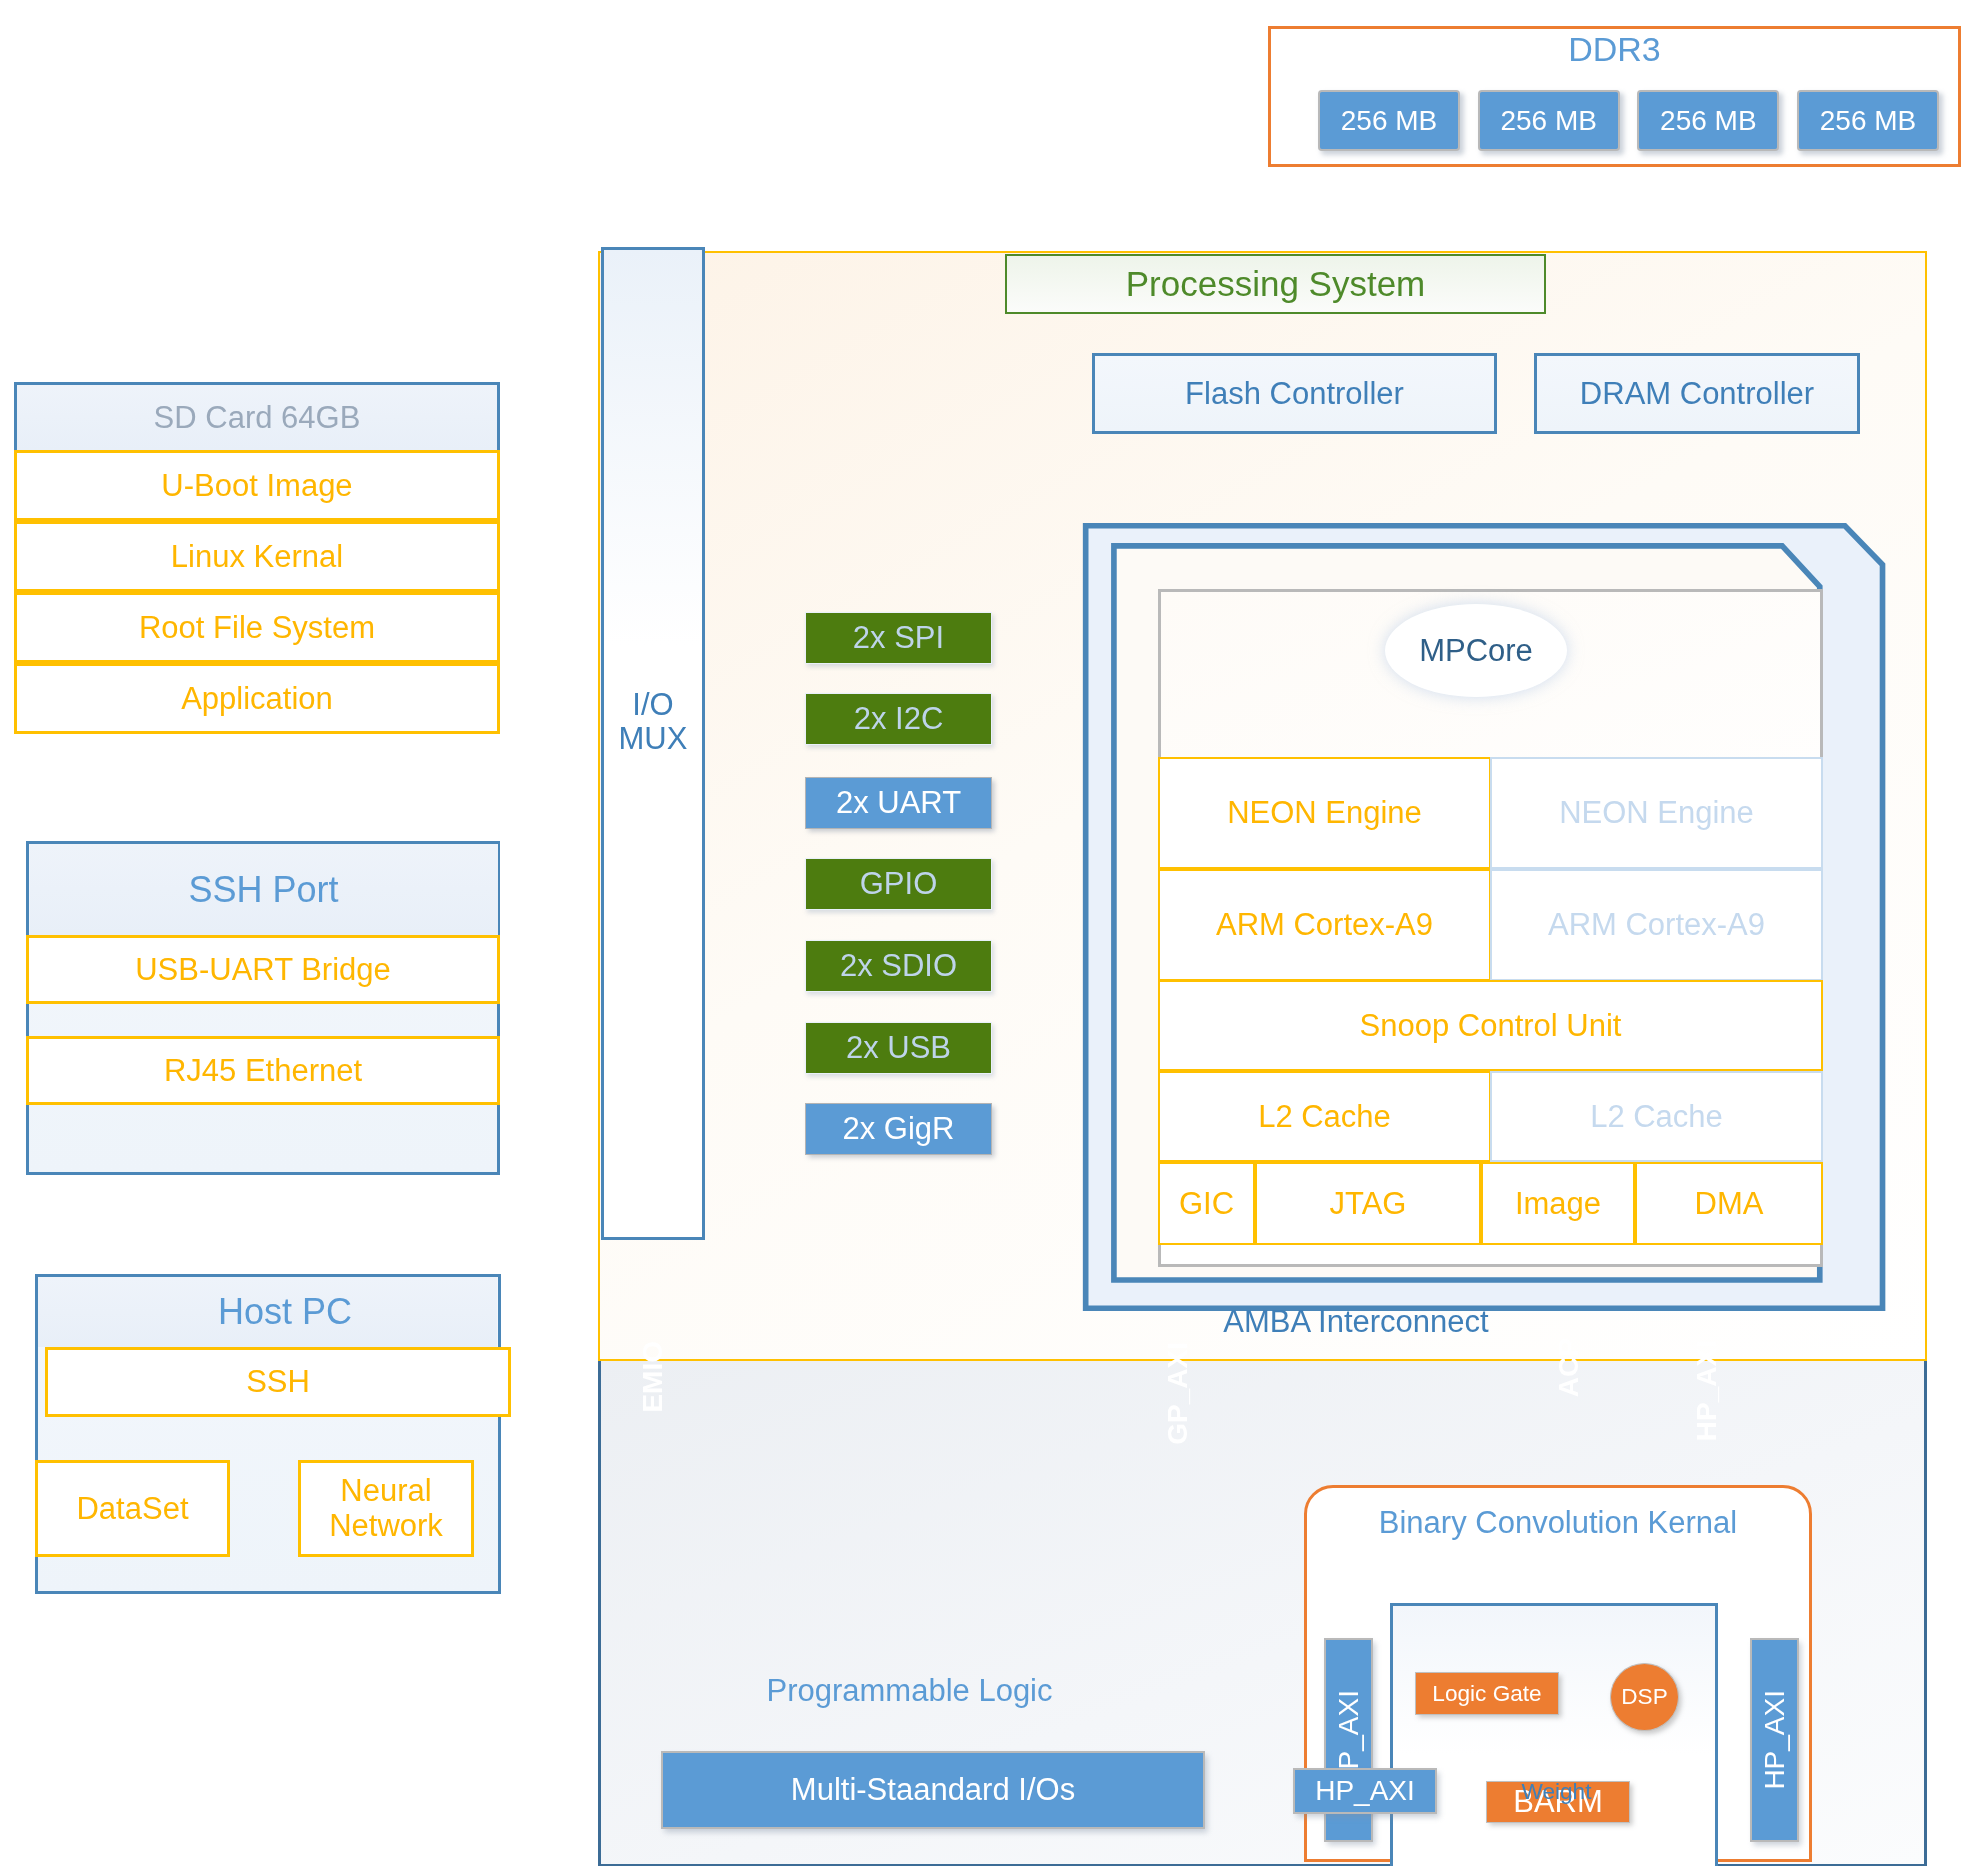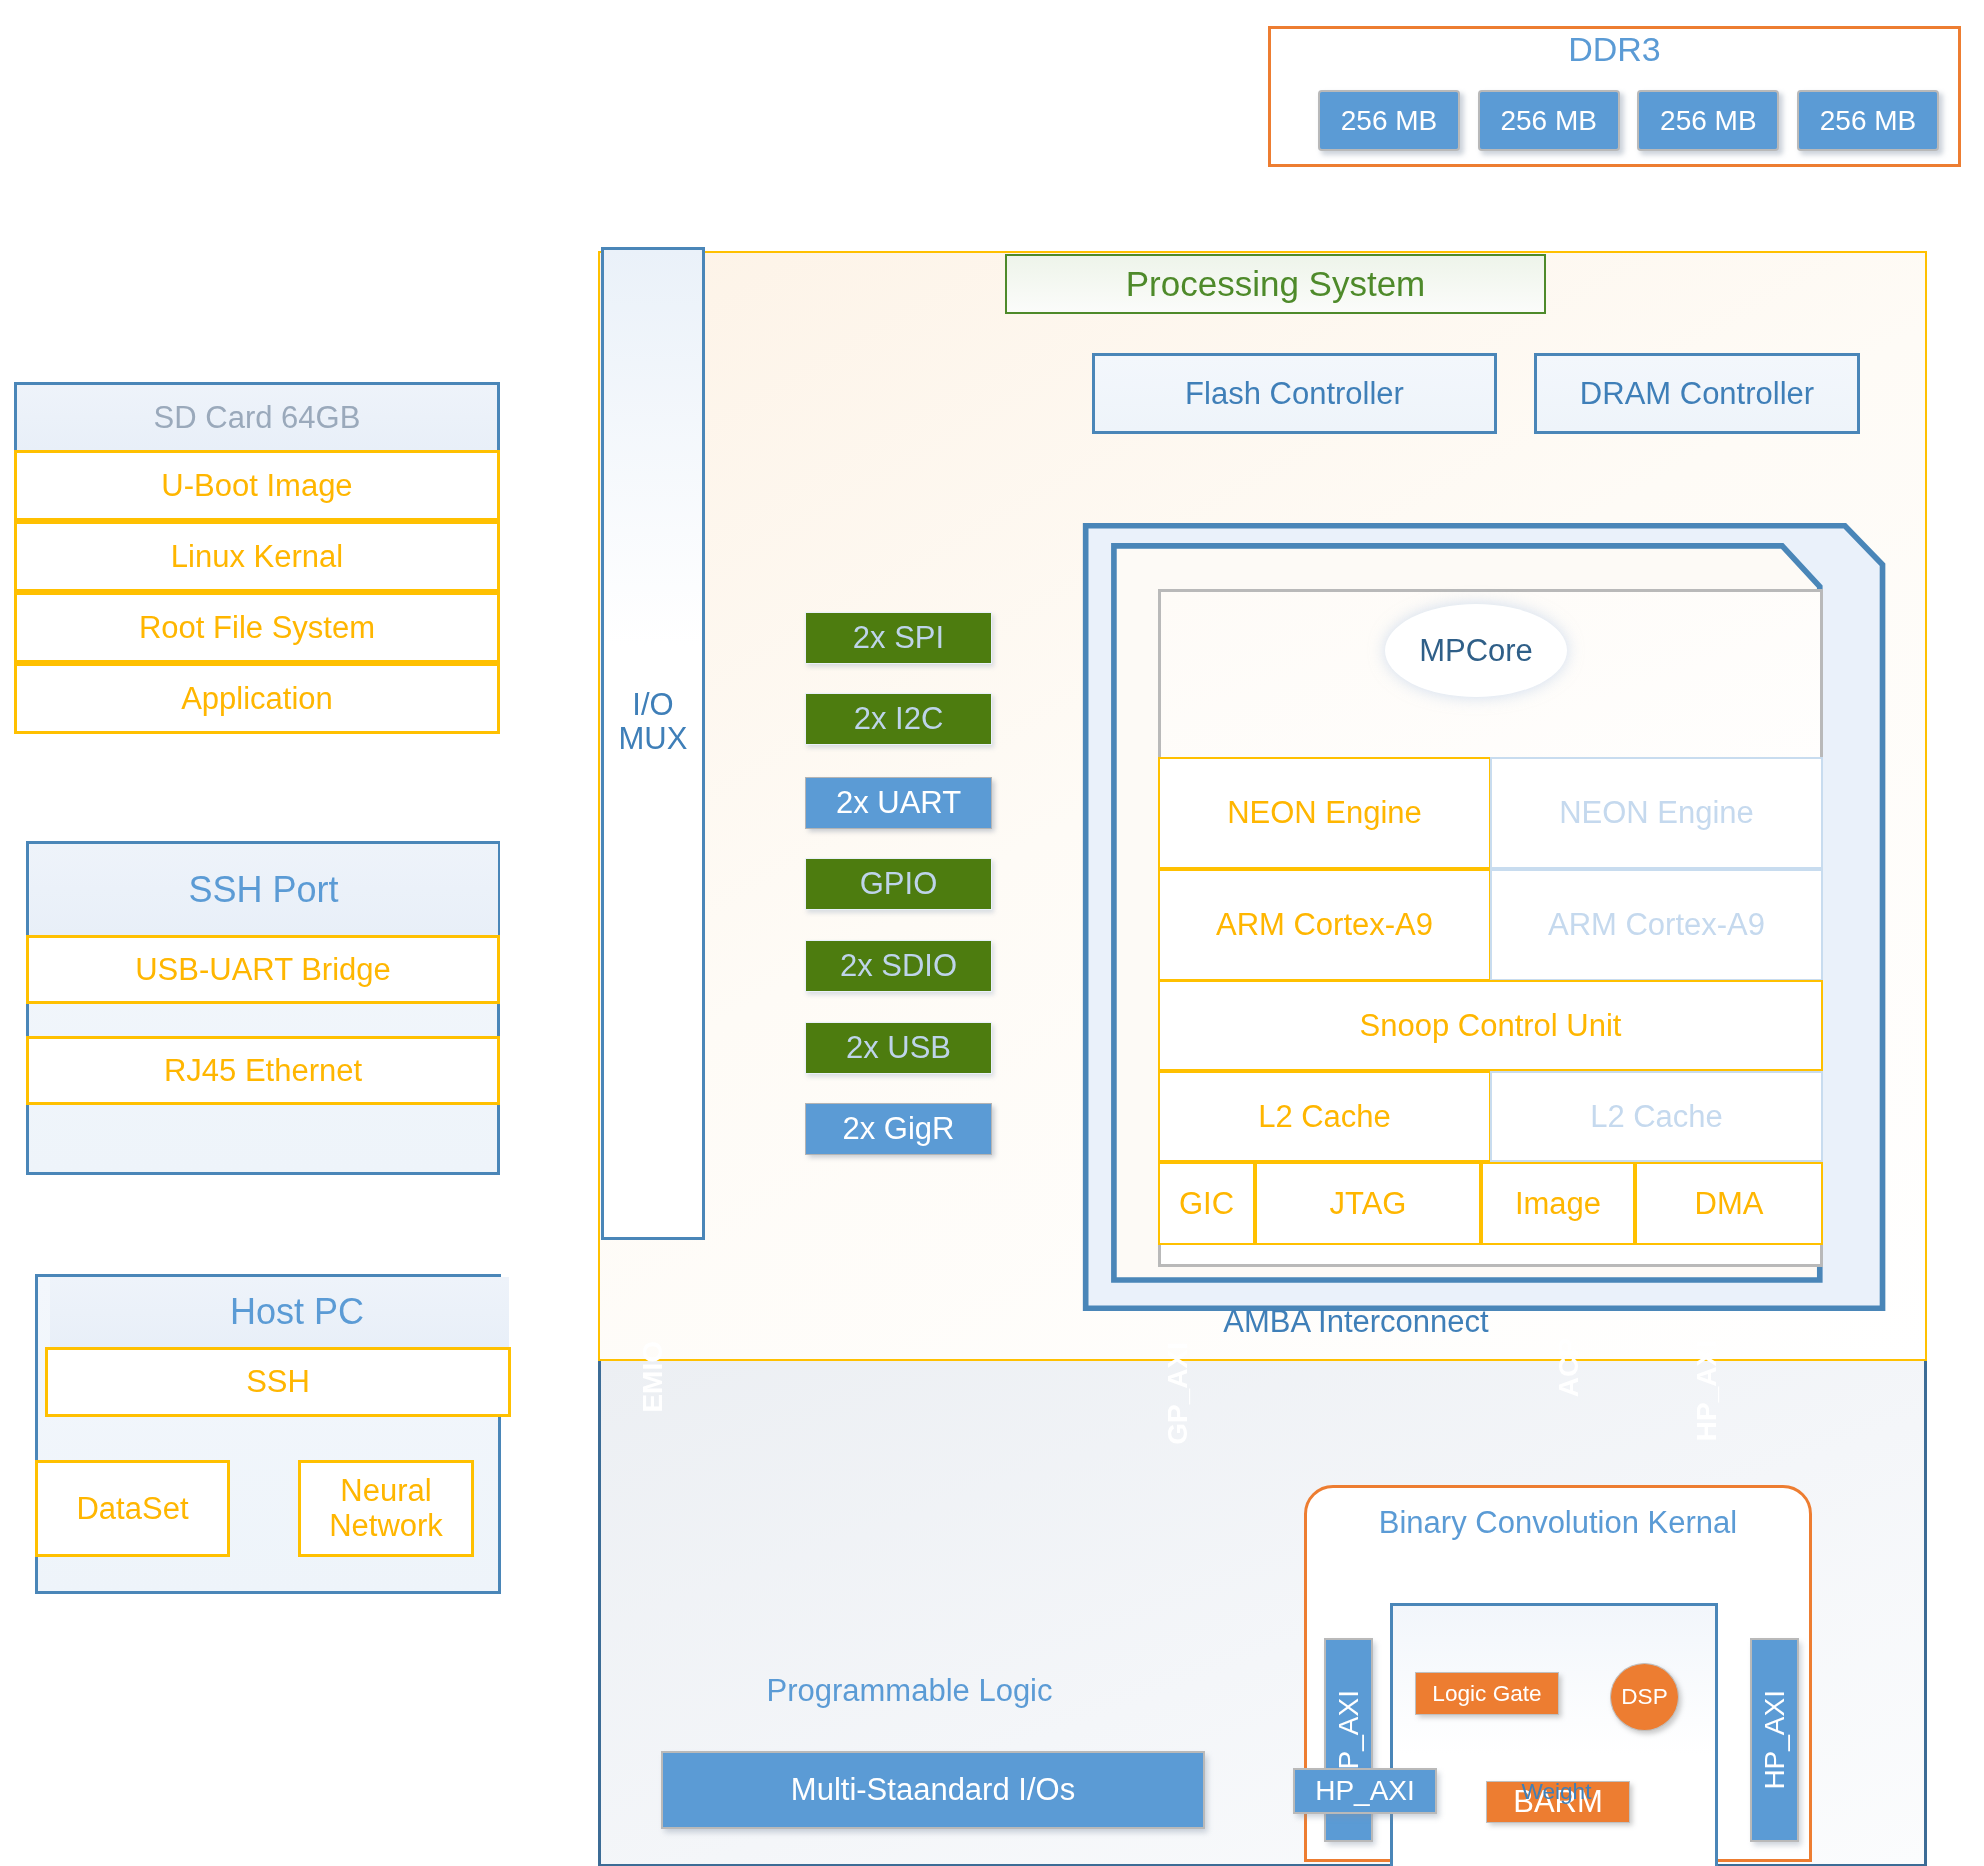"Host PC" div.abs { left: 50px -> 38px }
